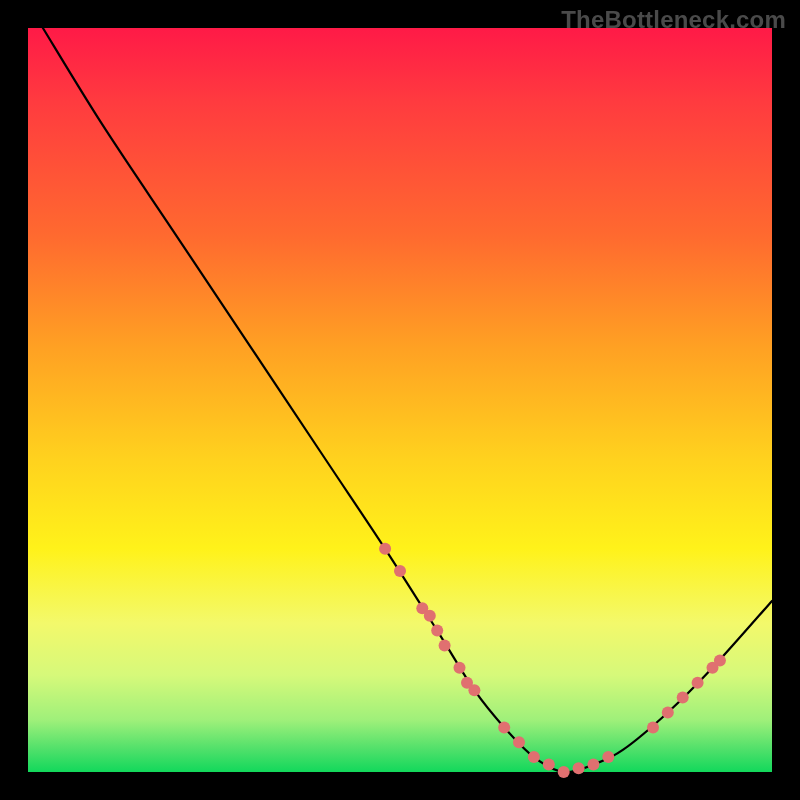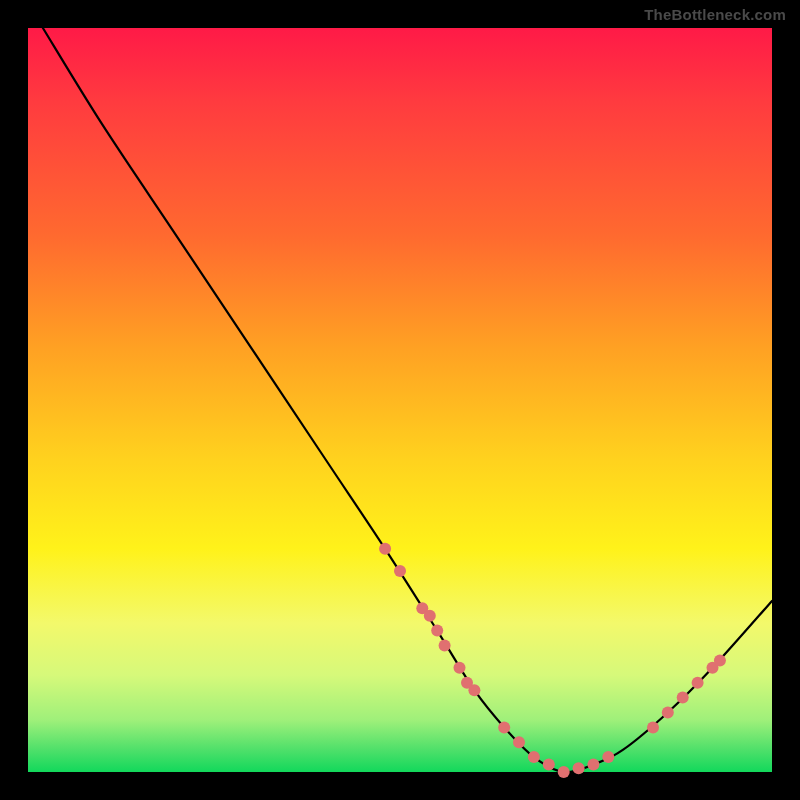"TheBottleneck.com" .watermark { font-size: 15px -> 24px }
